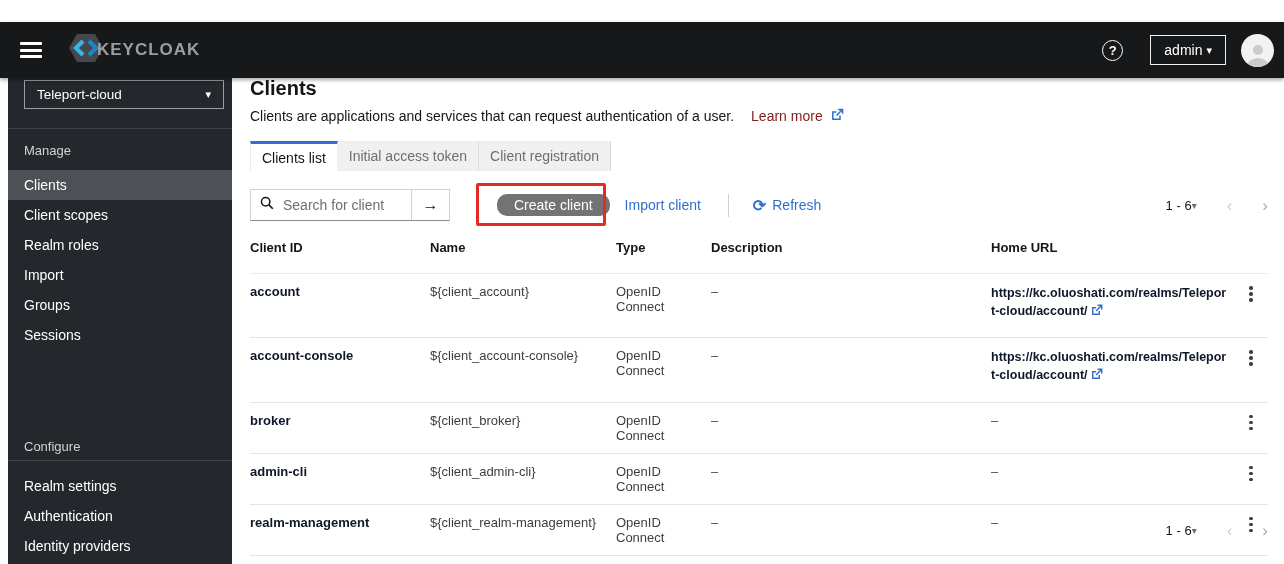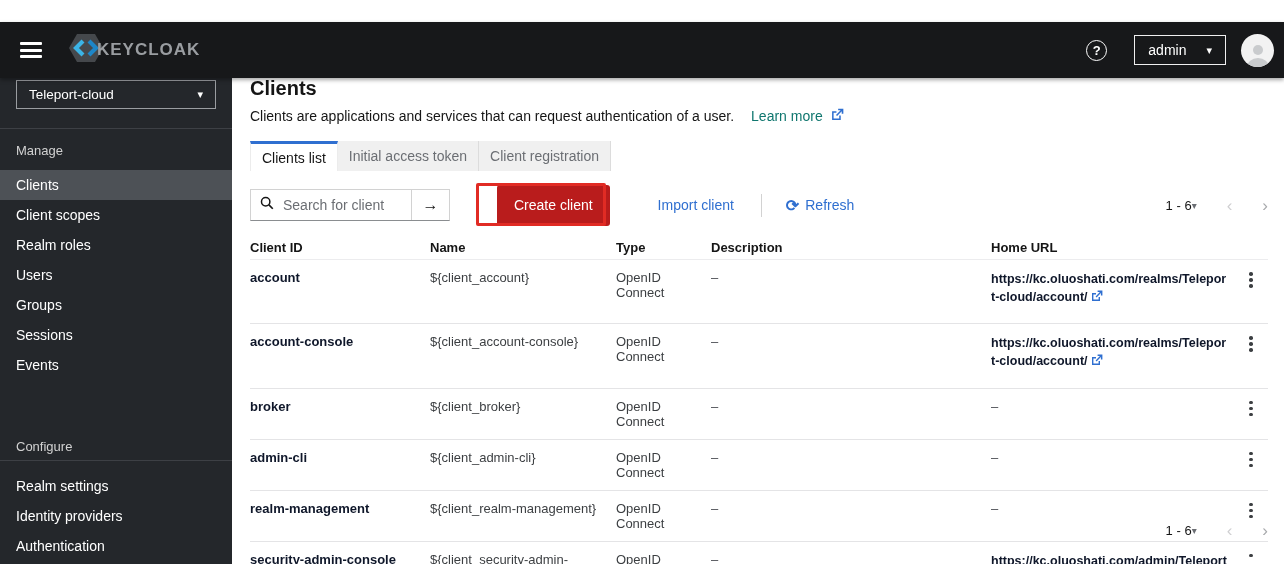"admin" .user-dd { gap: 20px -> 4px }
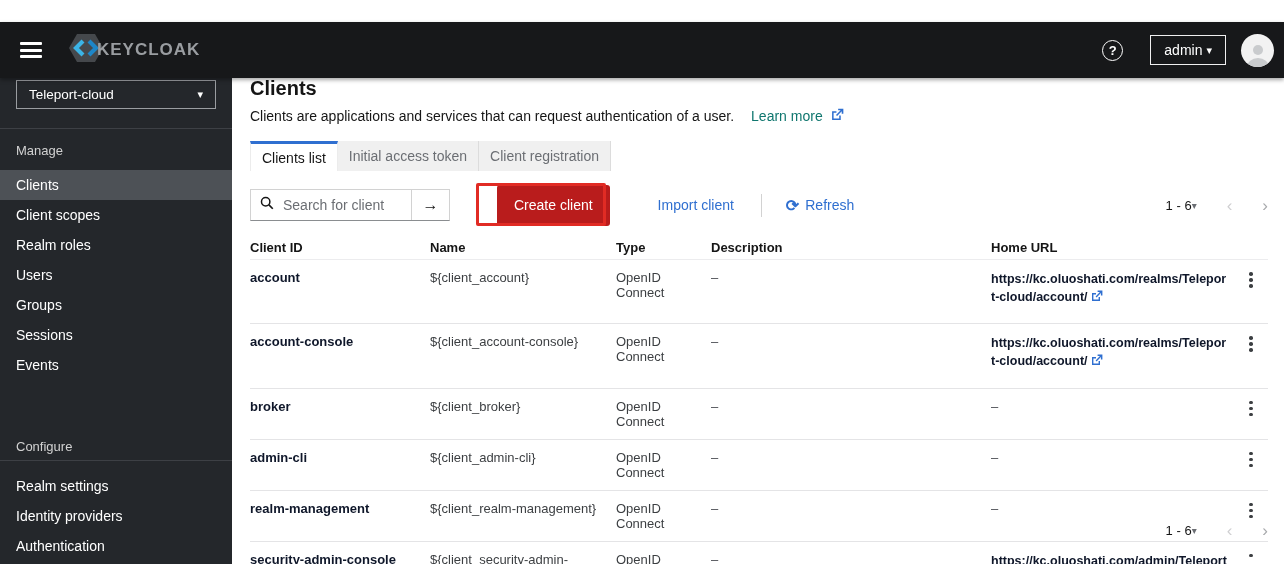"Teleport-cloud" .sidebar { left: 0 -> 8px }
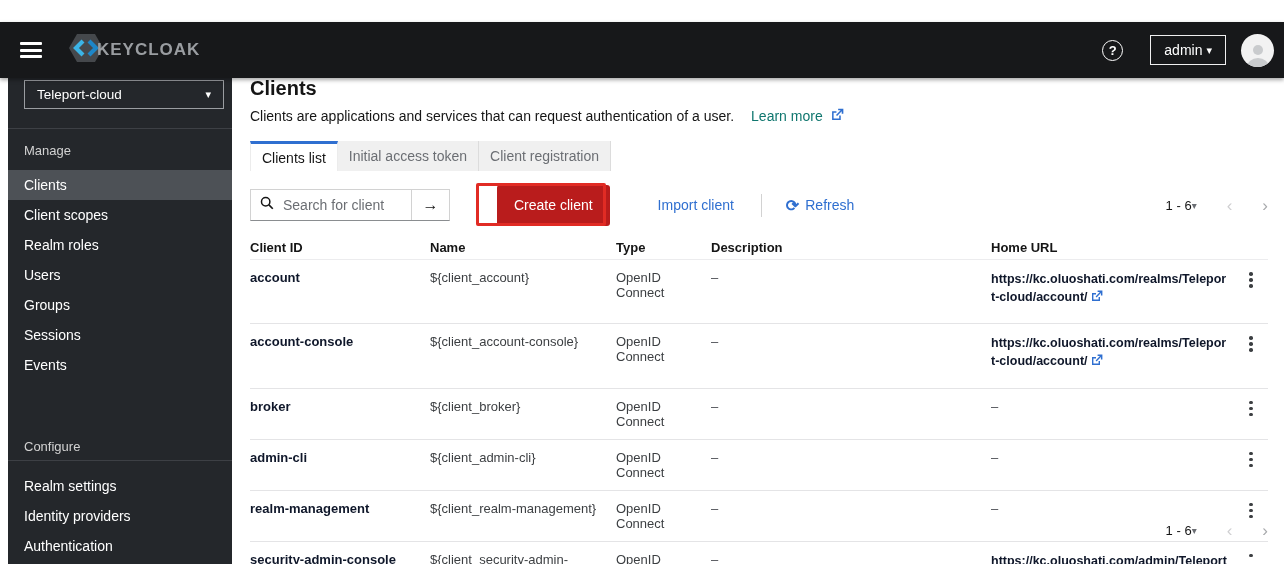"Learn more" .learn-more { color: #0f766e -> #7f1d1d }
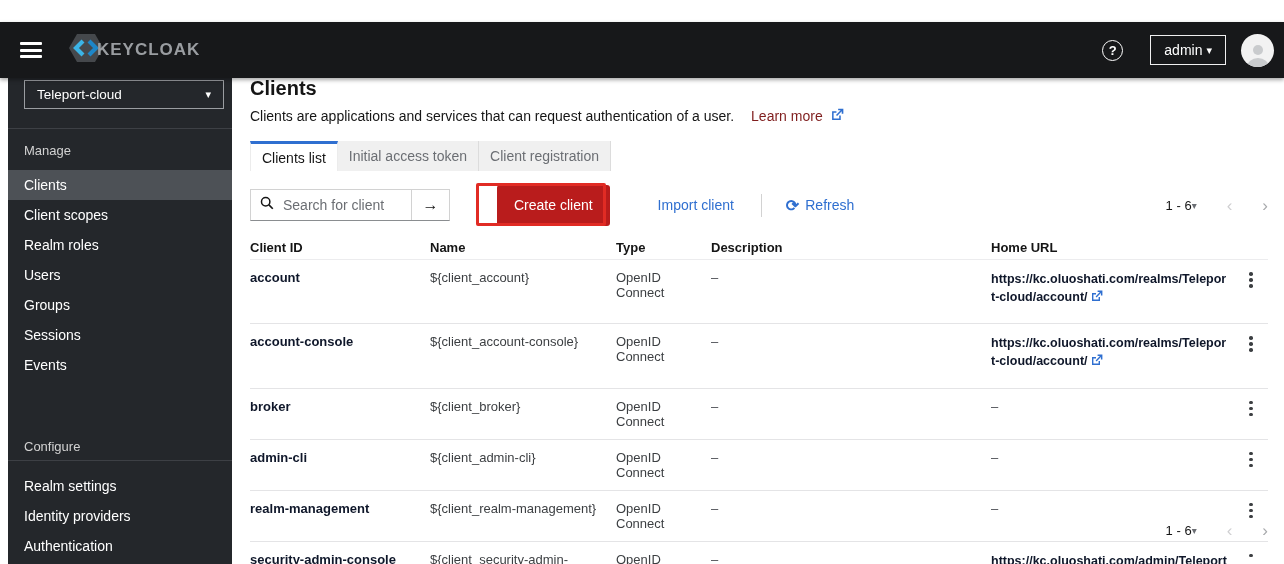"Create client" .btn-primary { background: #b91c1c -> #737373; border-radius: 3px -> 10px; height: 41px -> 22px }
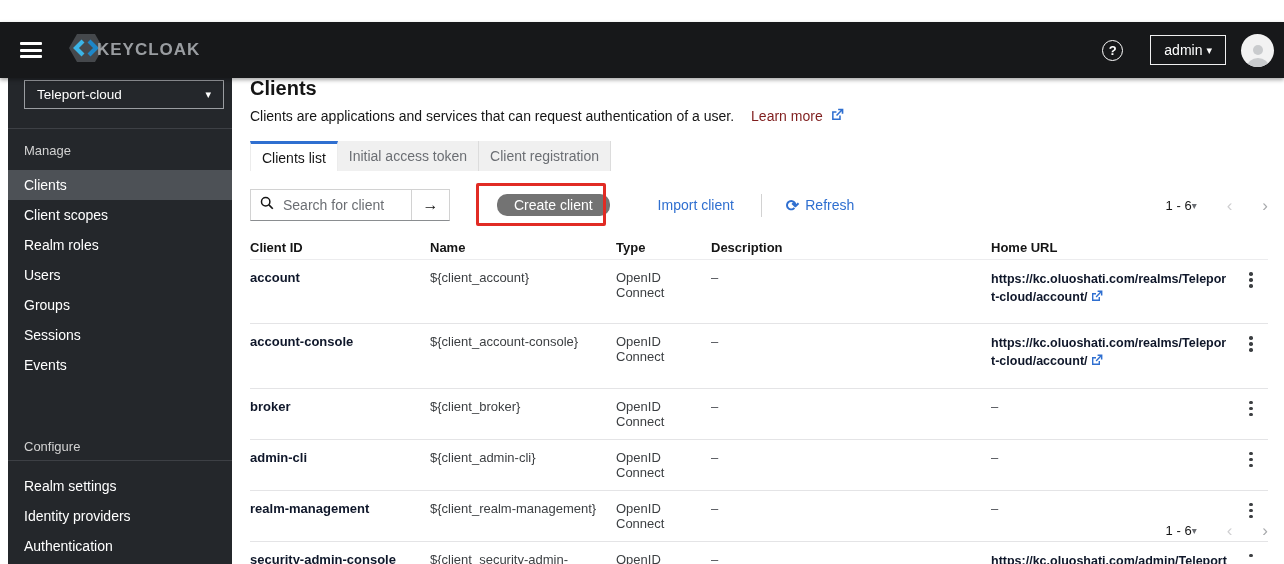"Import client" .import-link { margin-left: 48px -> 15px }
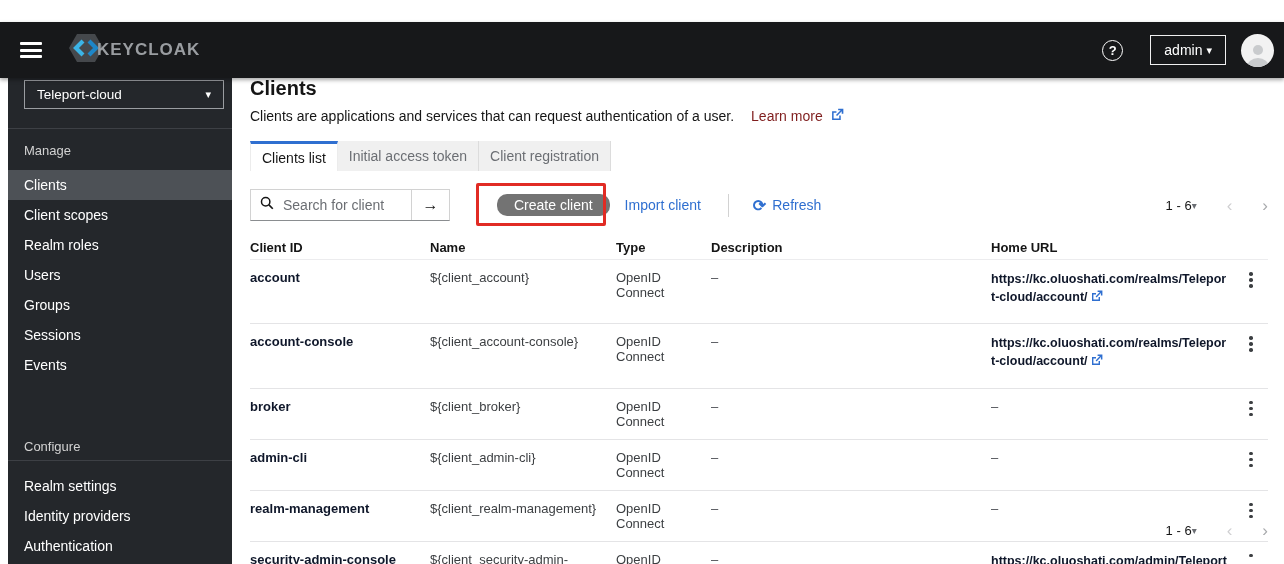"Client ID" th { padding: 8px 8px 4px 0 -> 8px 8px 18px 0 }
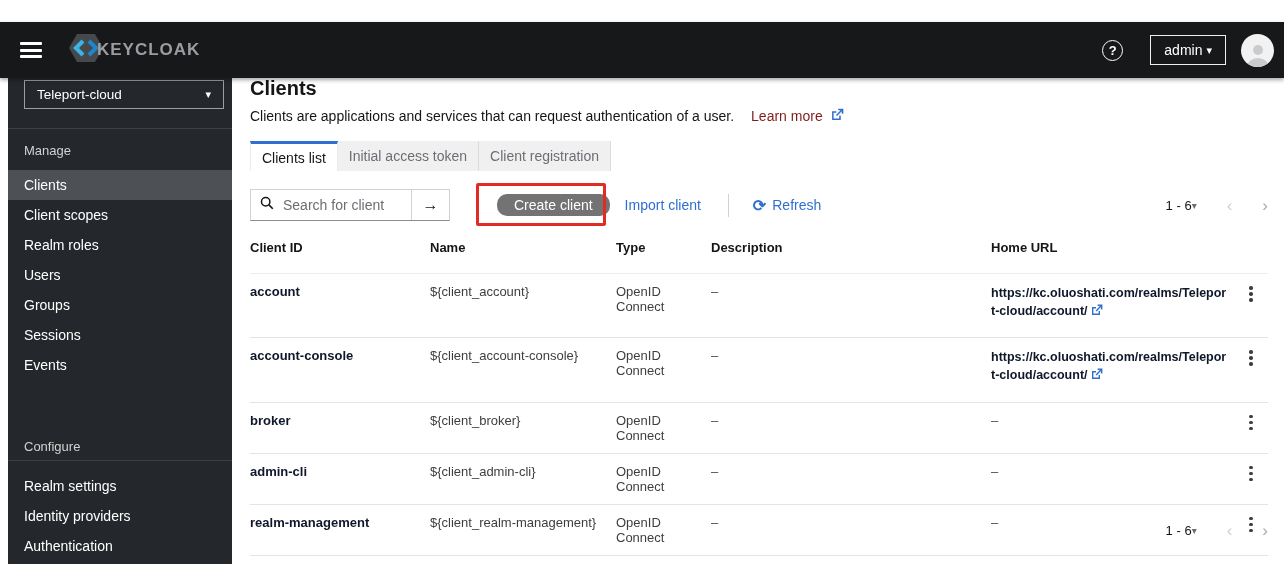"Users" div.nav-item { text: Users -> Import }
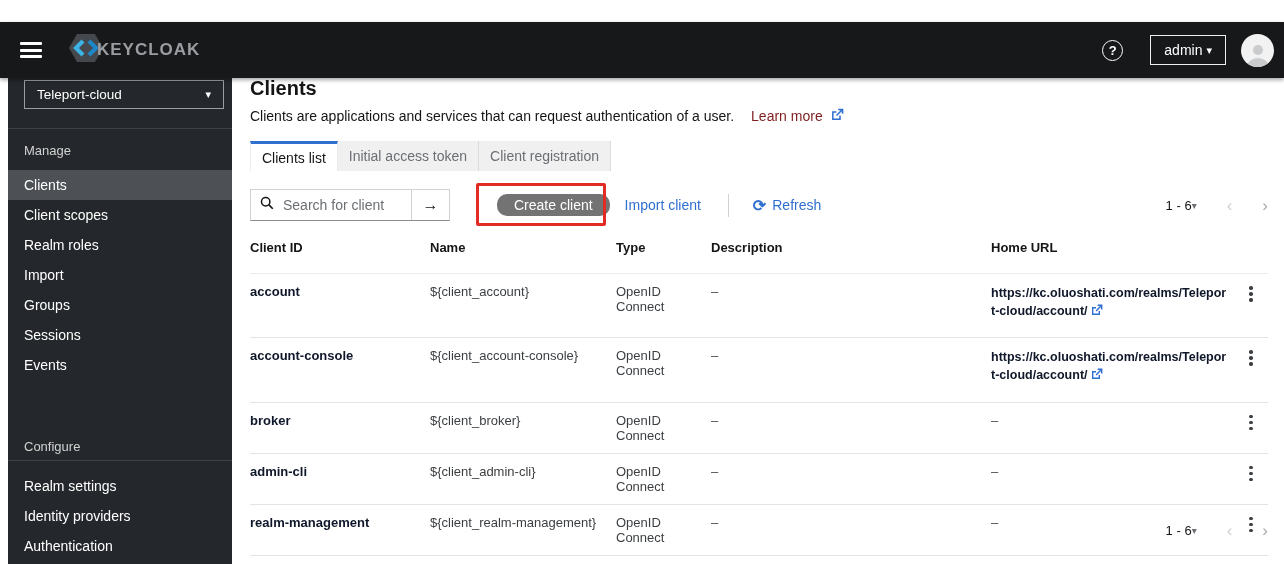"Events" div.nav-item { html: <div>Events</div> -> none }
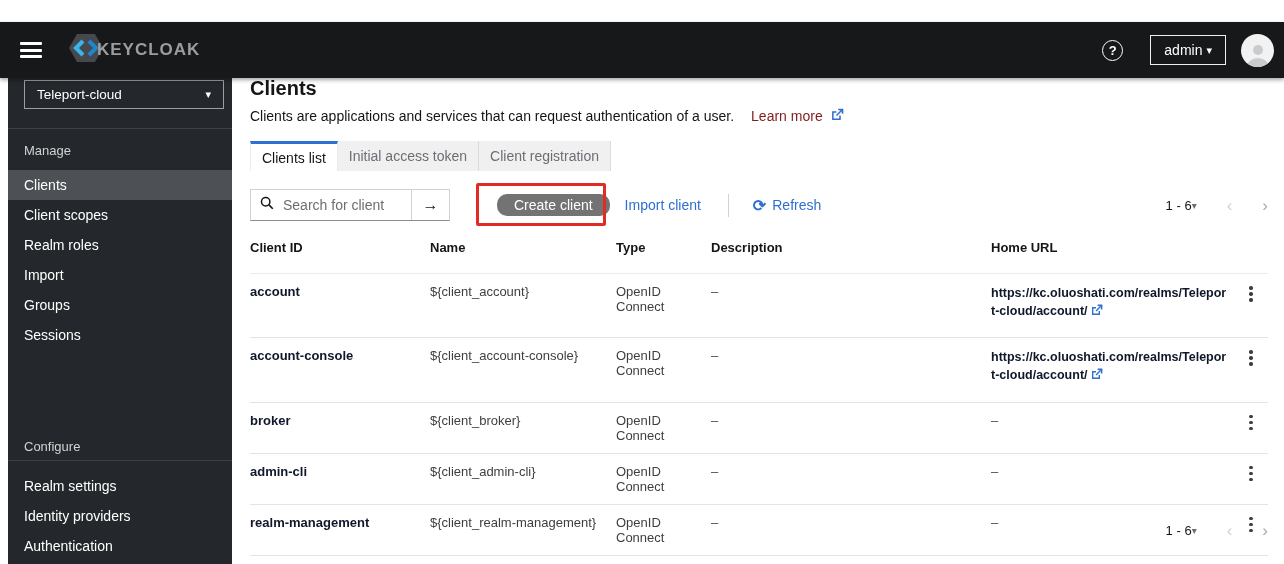"Identity providers" div.nav-item { order: before "Authentication" -> after "Authentication" }
